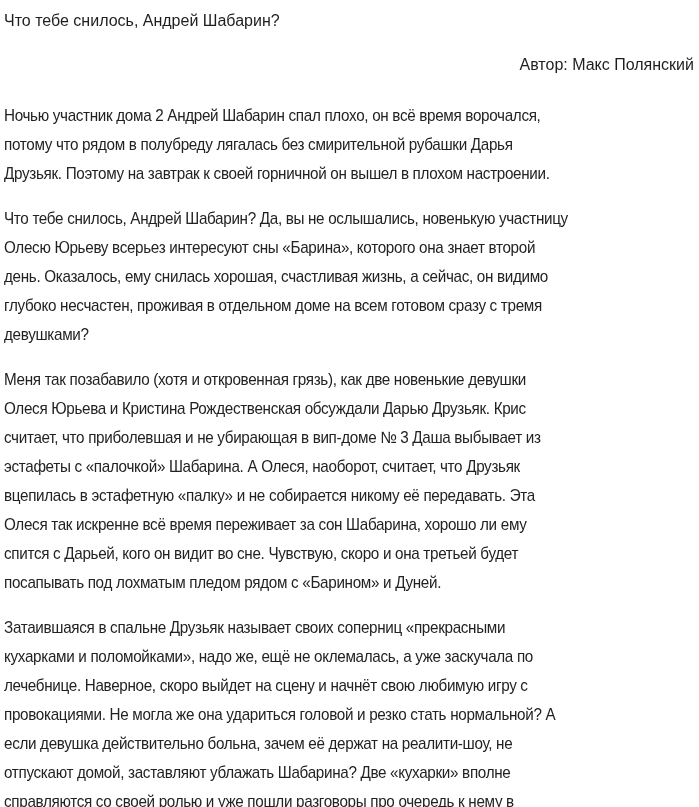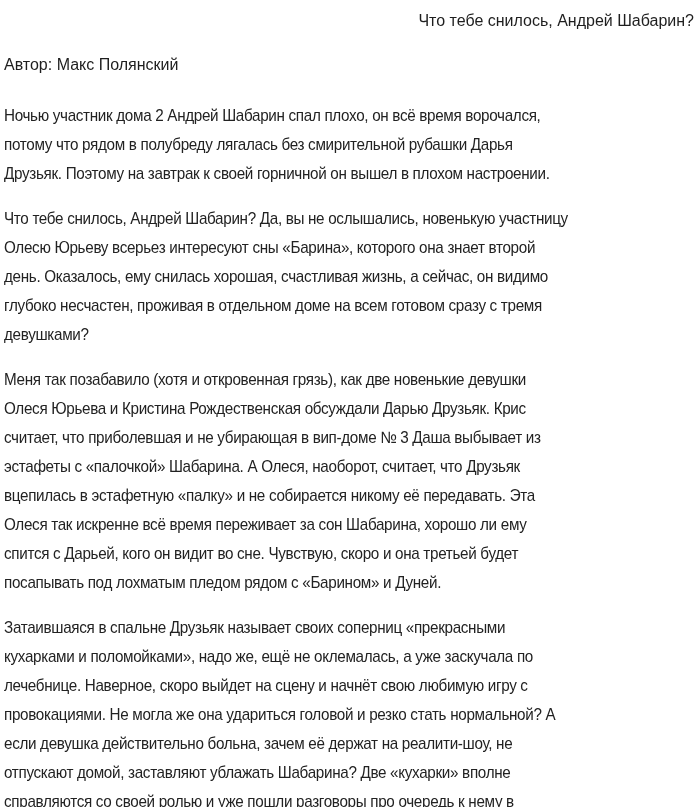"Что тебе снилось, Андрей Шабарин?" .title { text-align: right -> none }
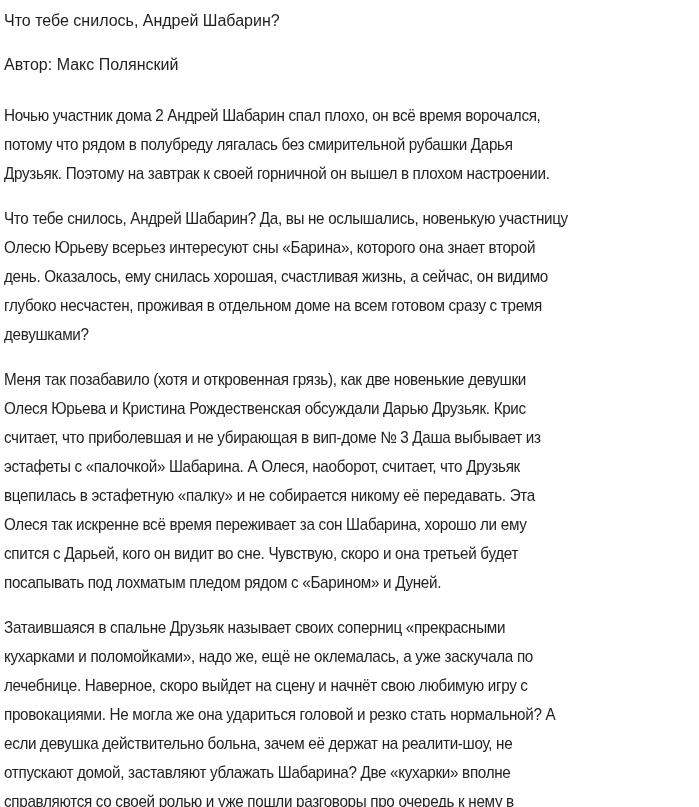"Автор: Макс Полянский" .author { text-align: none -> right }
